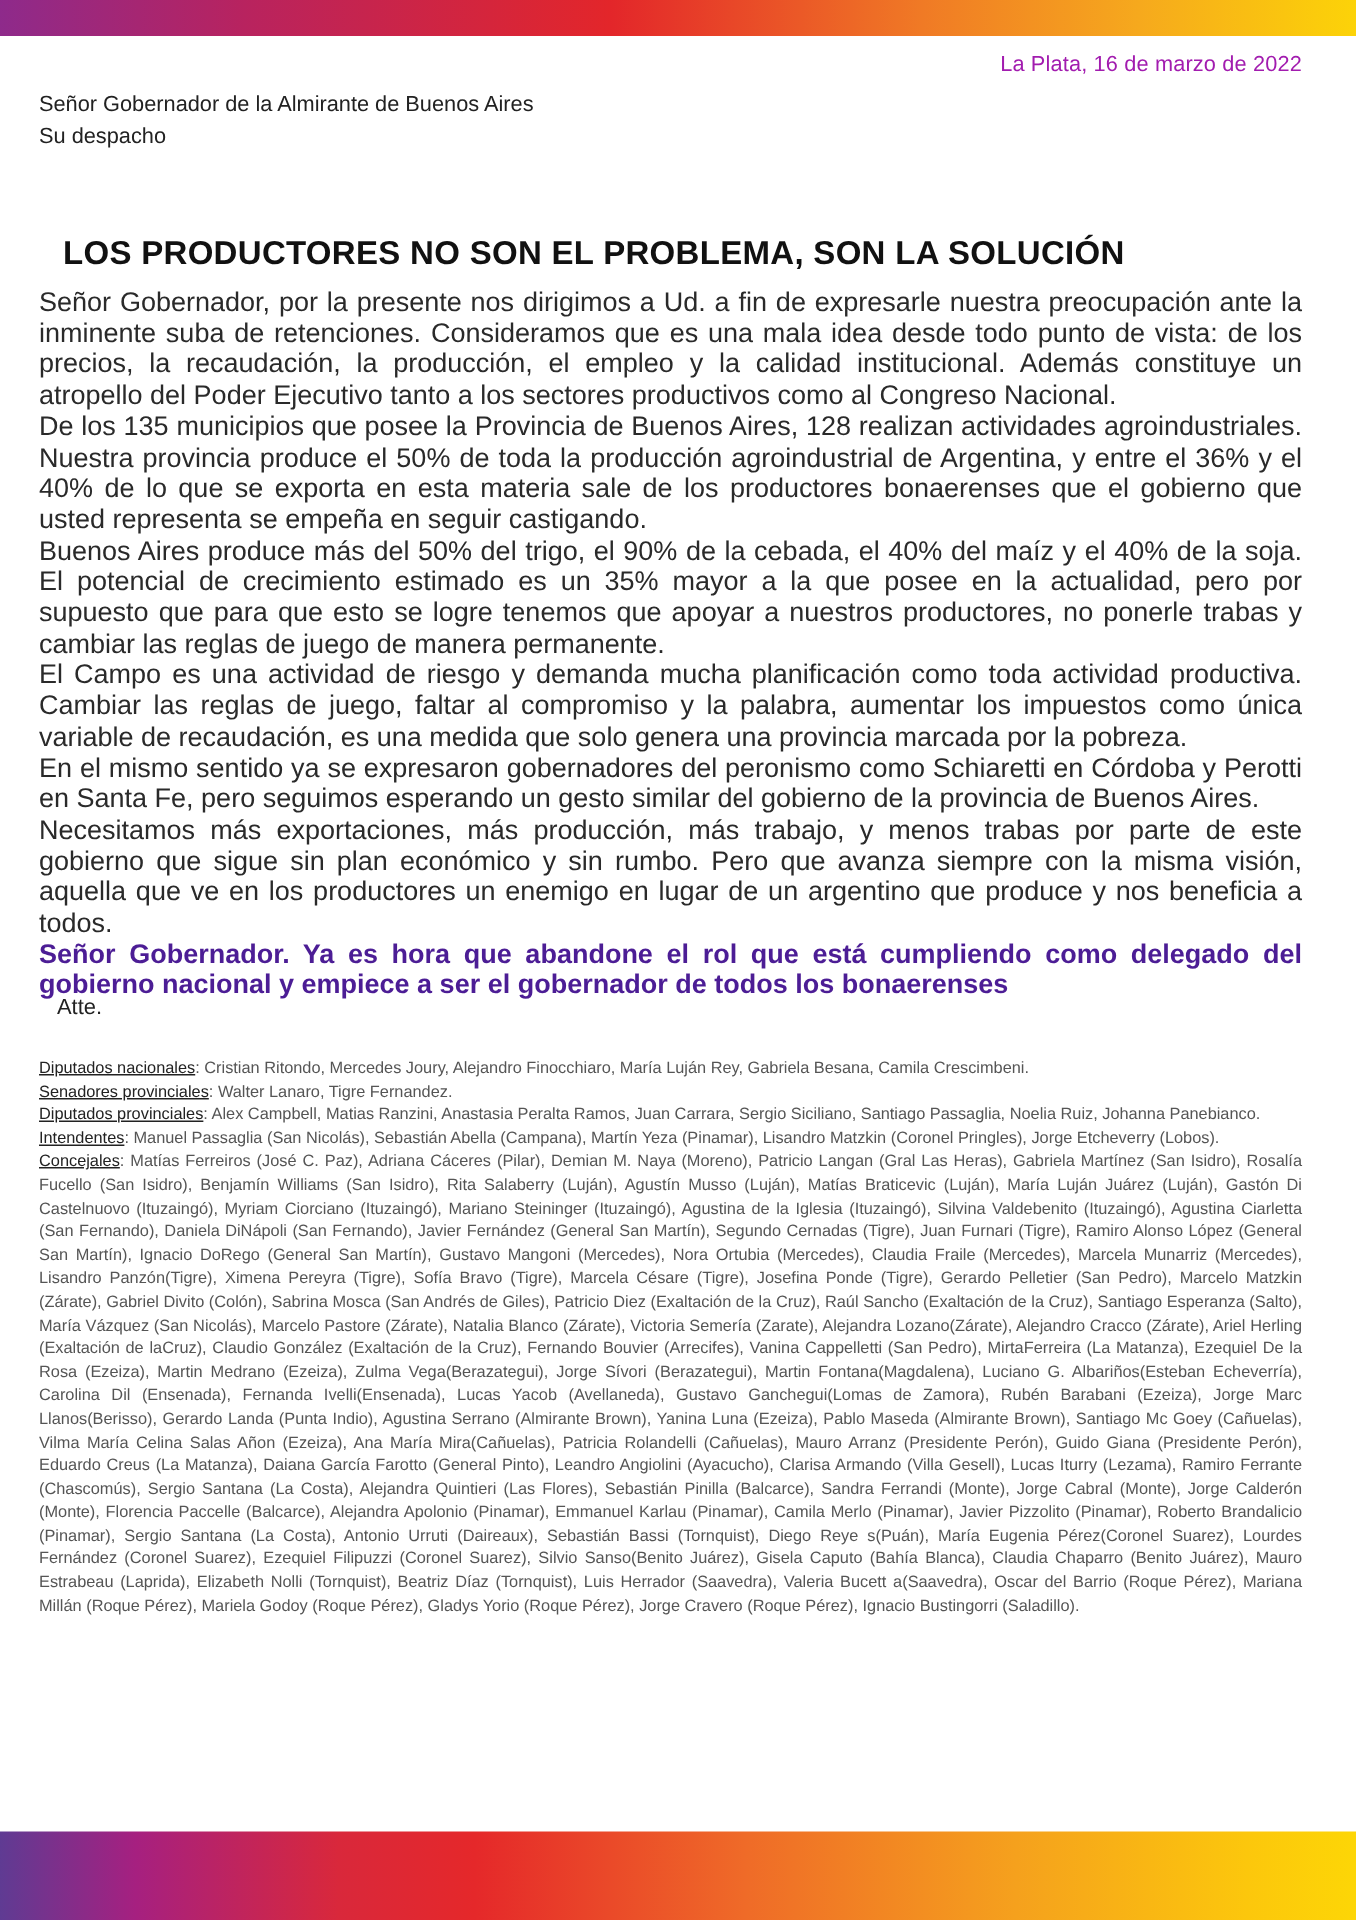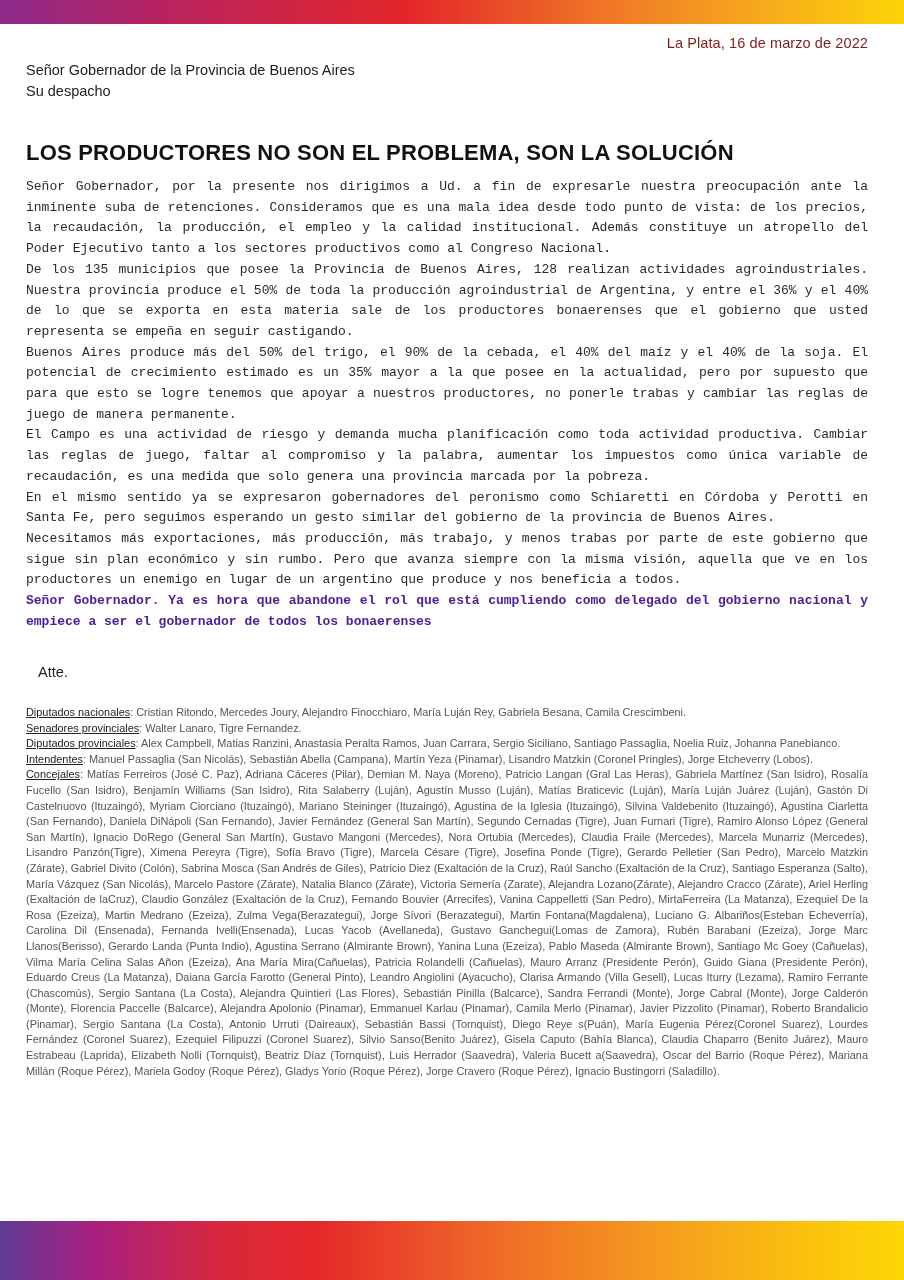"La Plata, 16 de marzo" .date { color: #7f1d1d -> #a21caf }
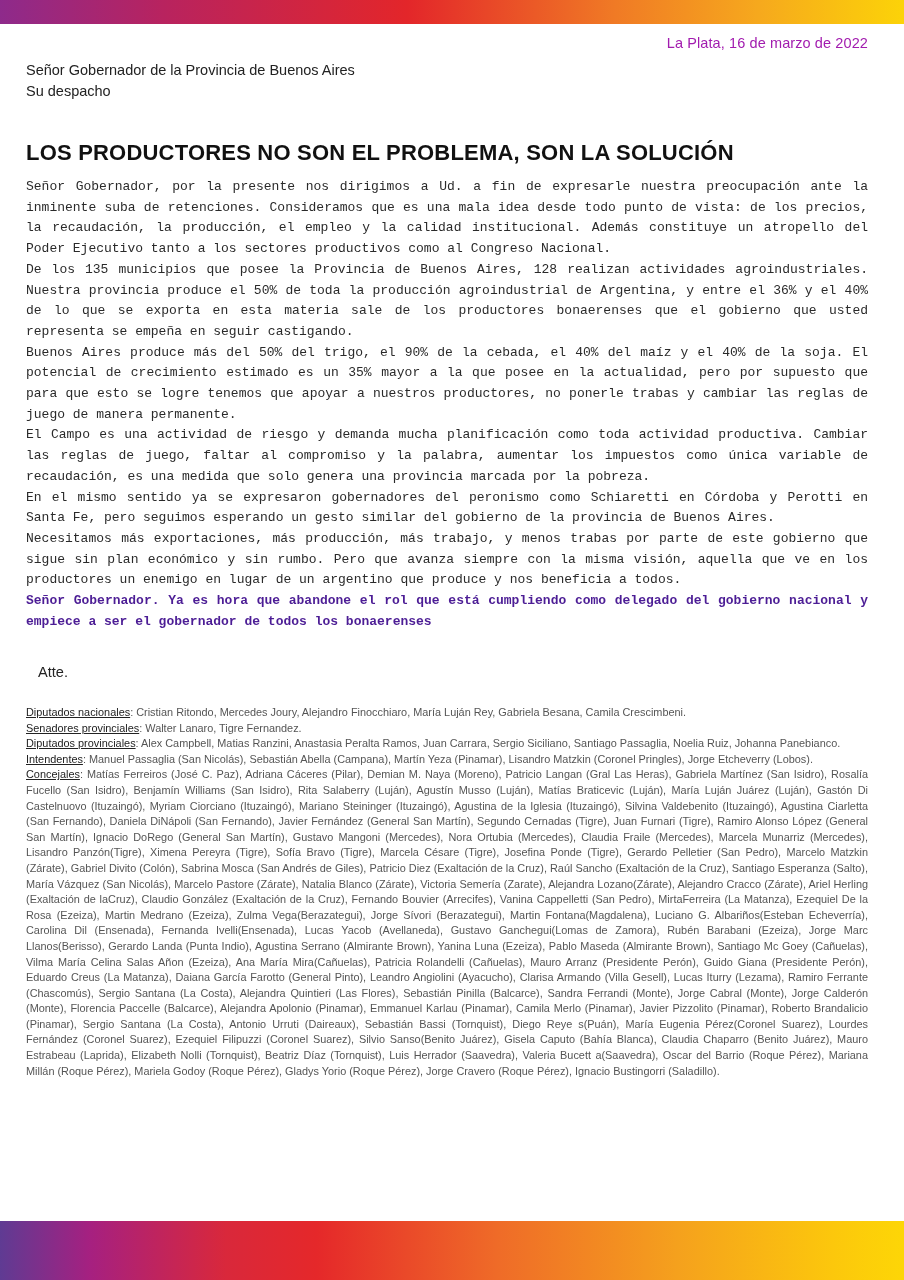"Señor Gobernador de la Provincia" div { text: Provincia -> Almirante }
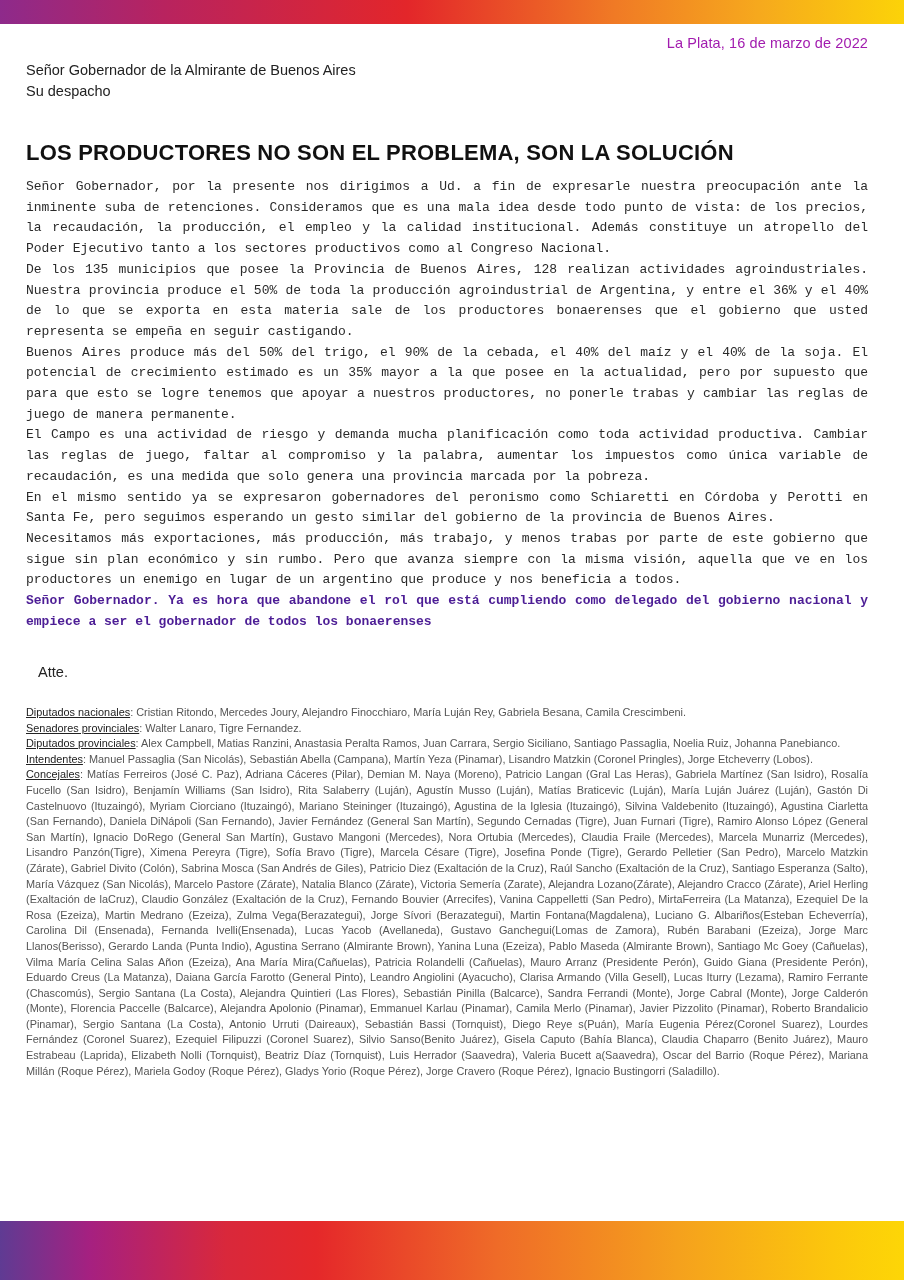"LOS PRODUCTORES NO SON EL" .title { margin: 0 -> 16px }
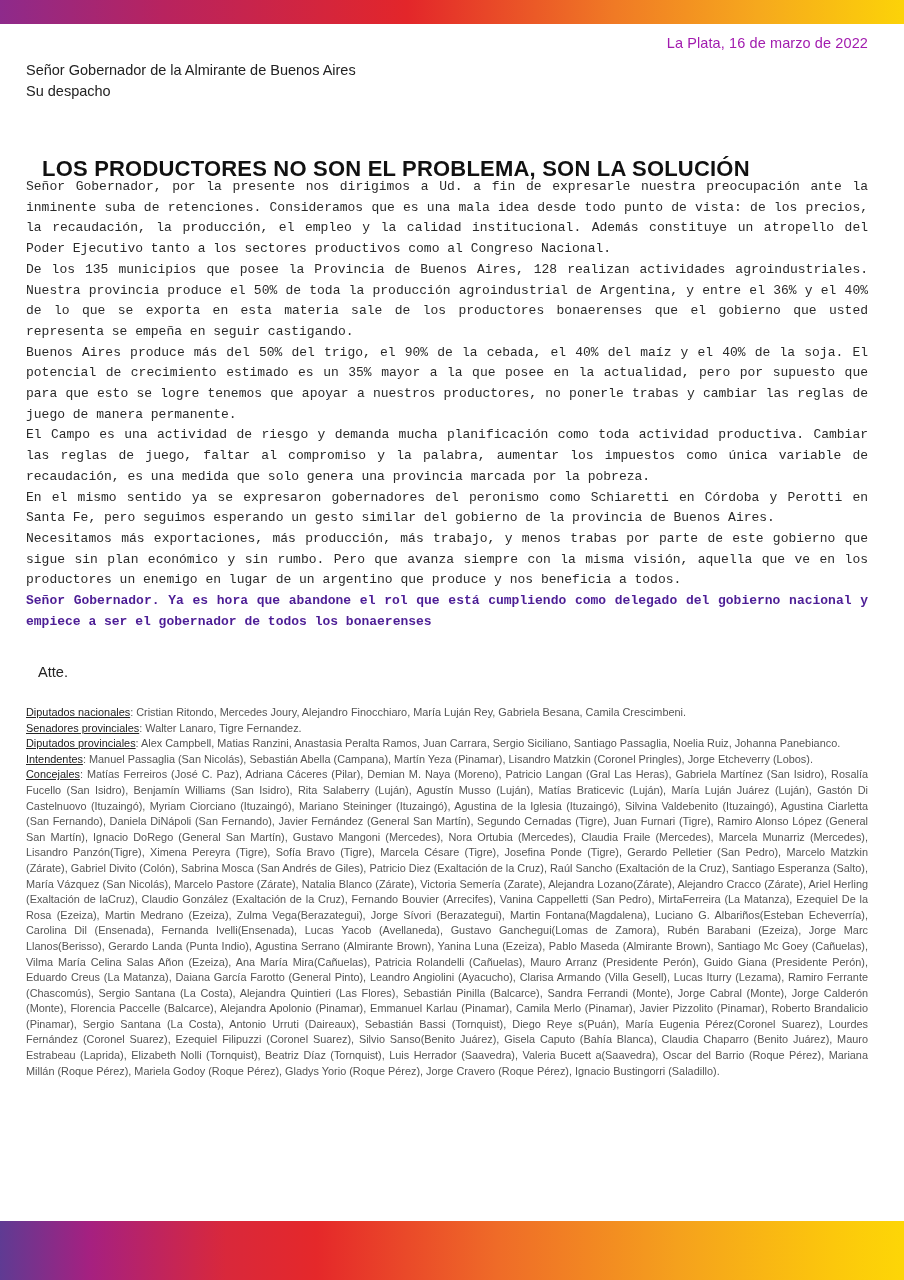"Señor Gobernador, por la presente" .body-text { font-family: Liberation Mono, monospace -> none; font-size: 13px -> 18px; top: 153px -> 167px }
